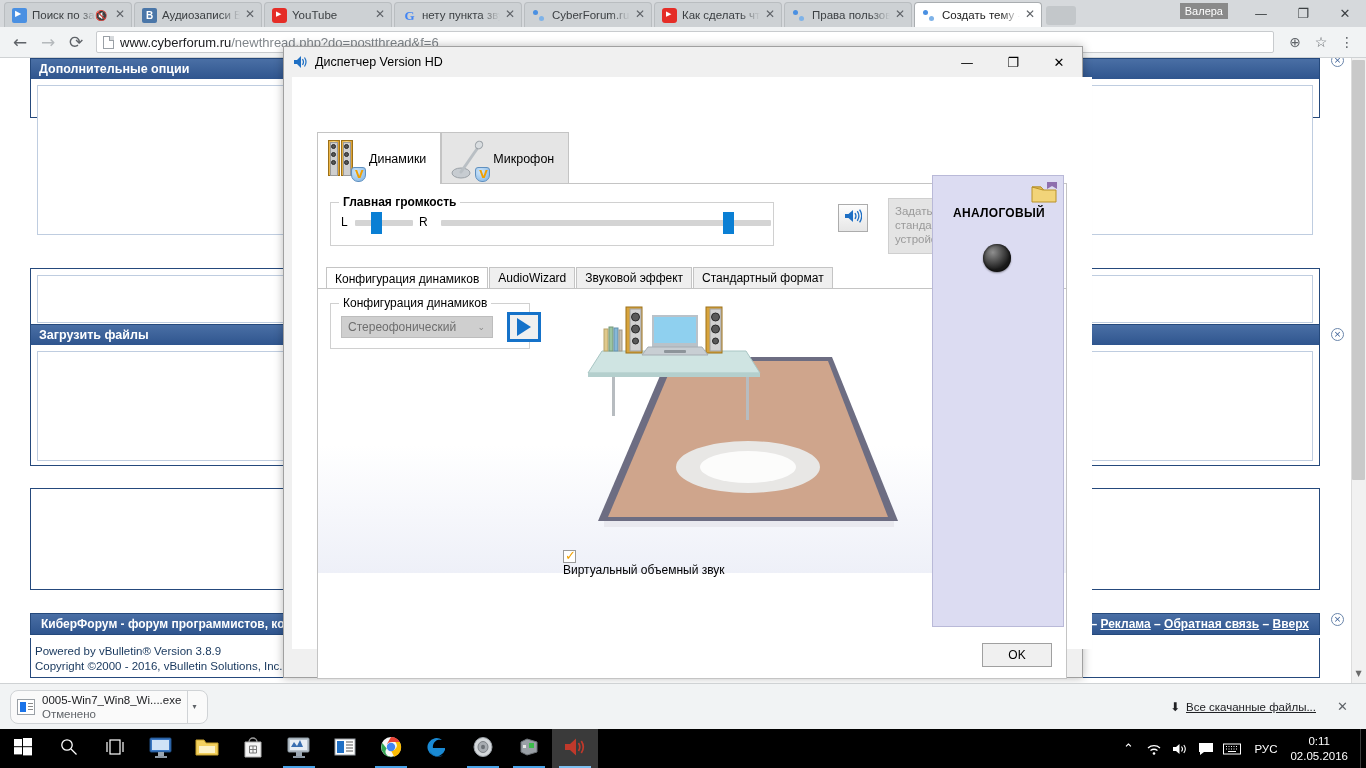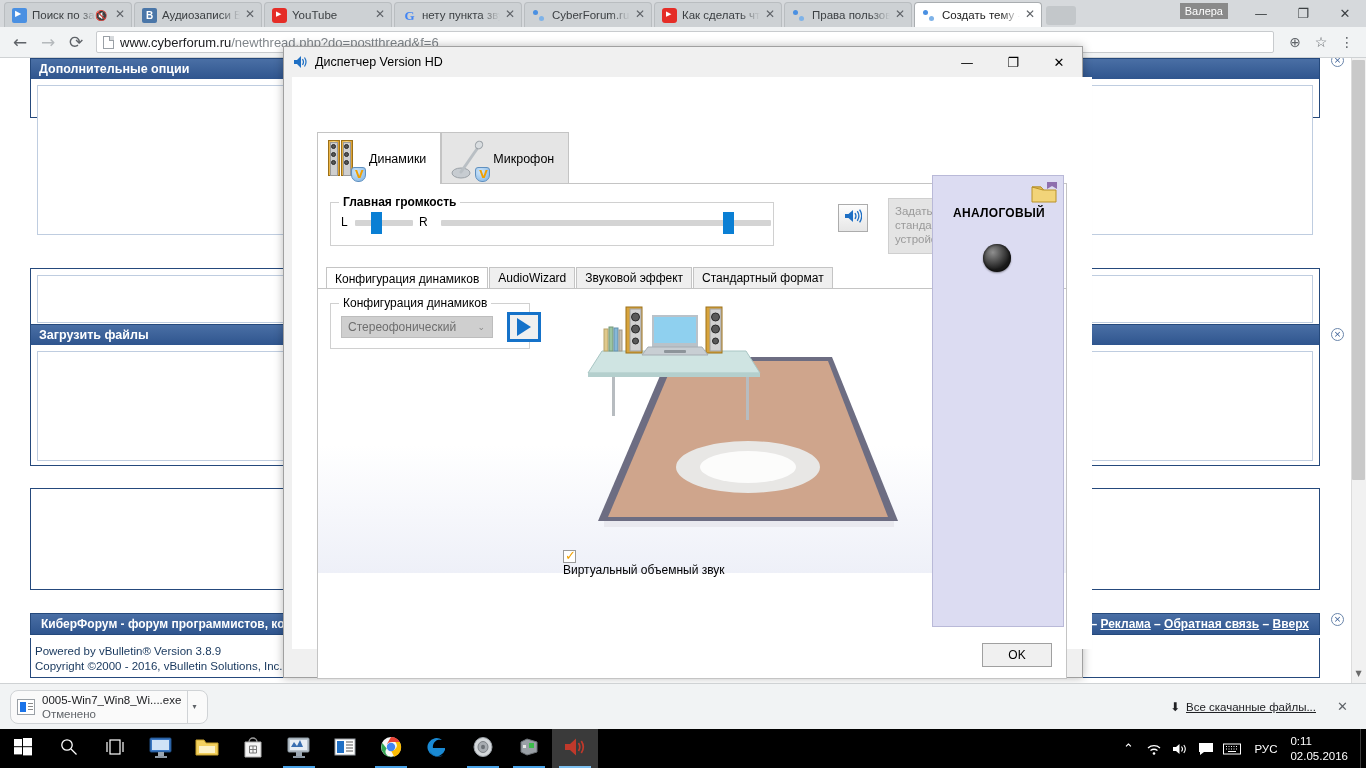"0:11" #tray-clock { text-align: left -> center }
